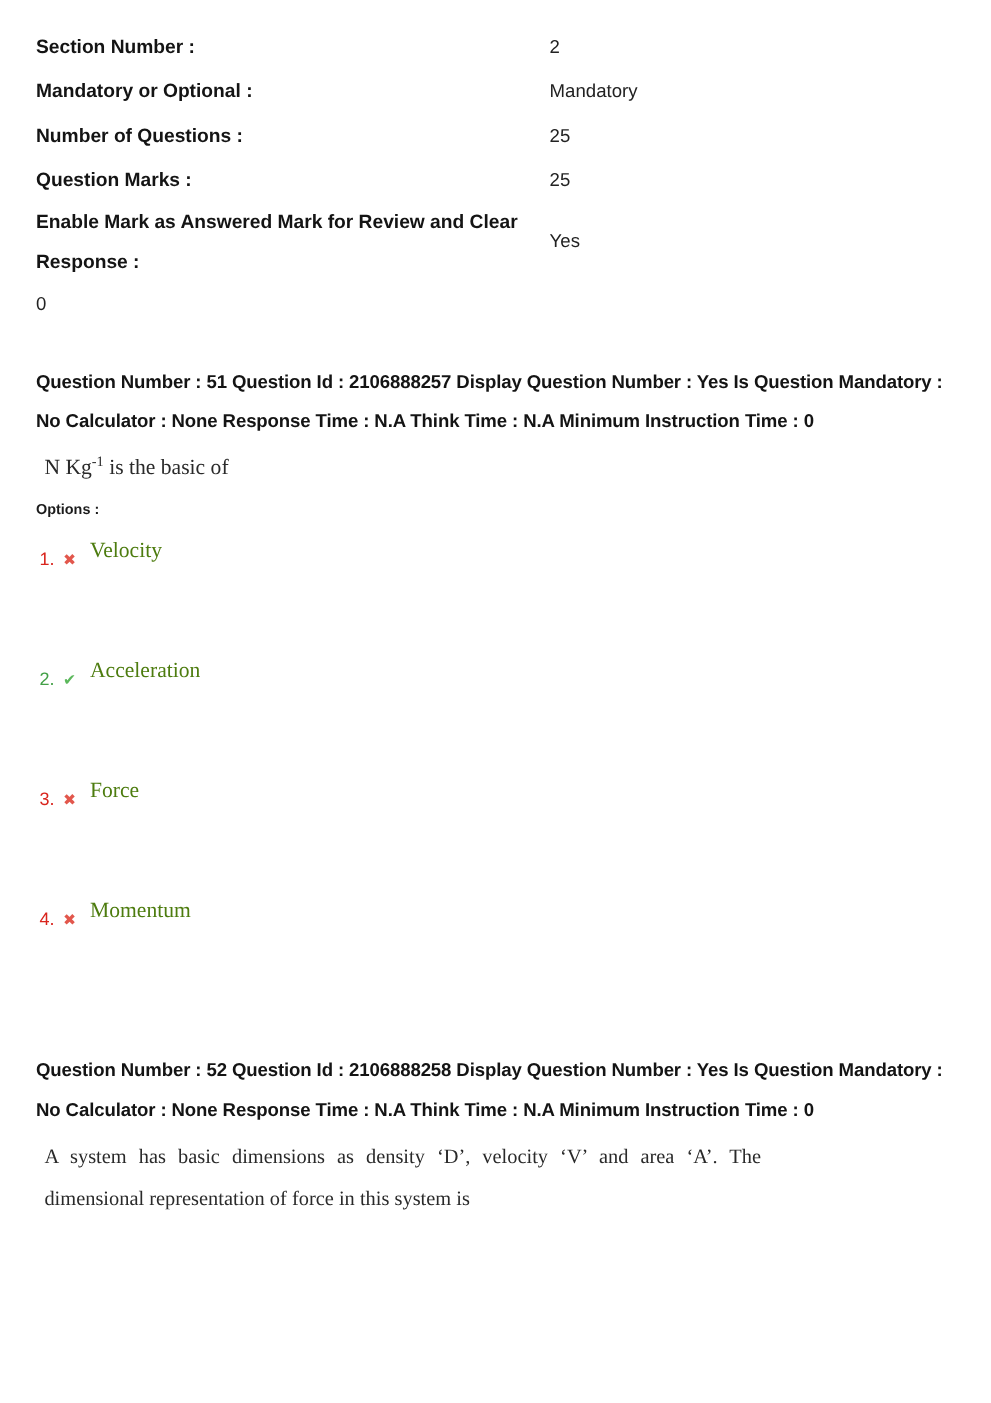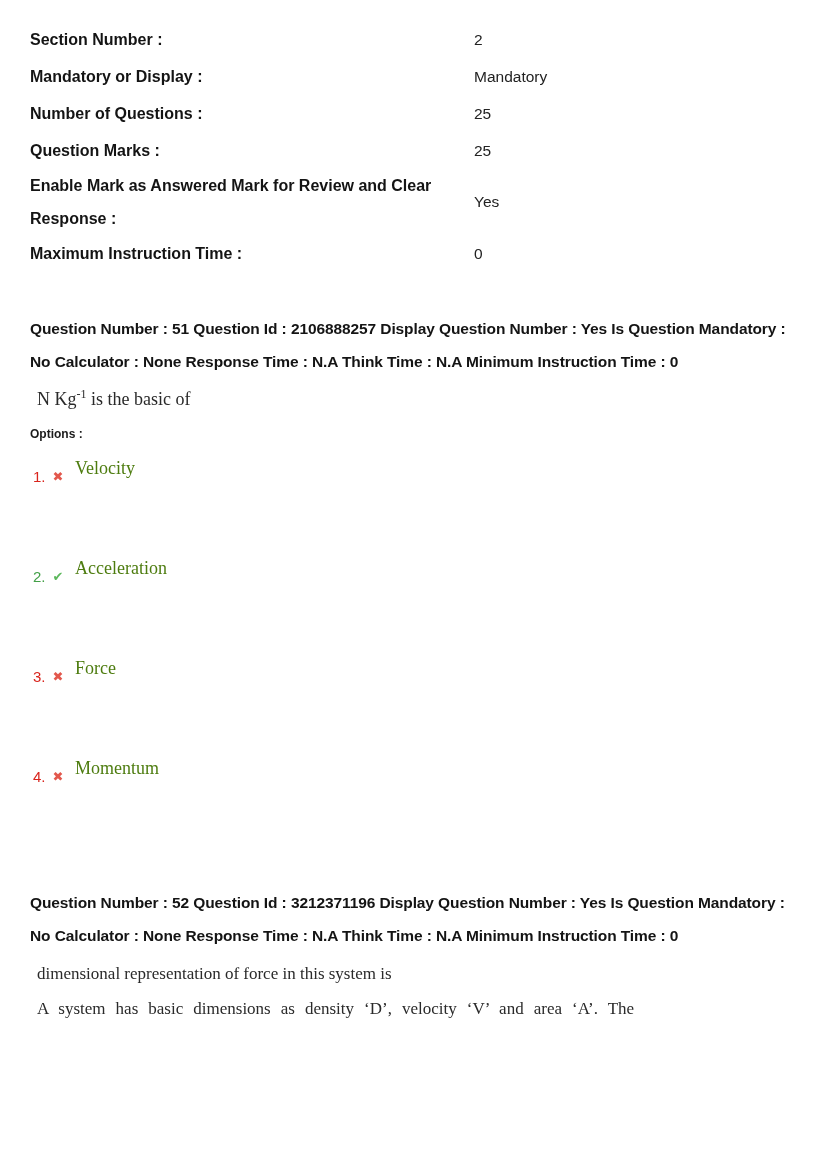"Section Number :" .info-row { gap: 16px -> none }
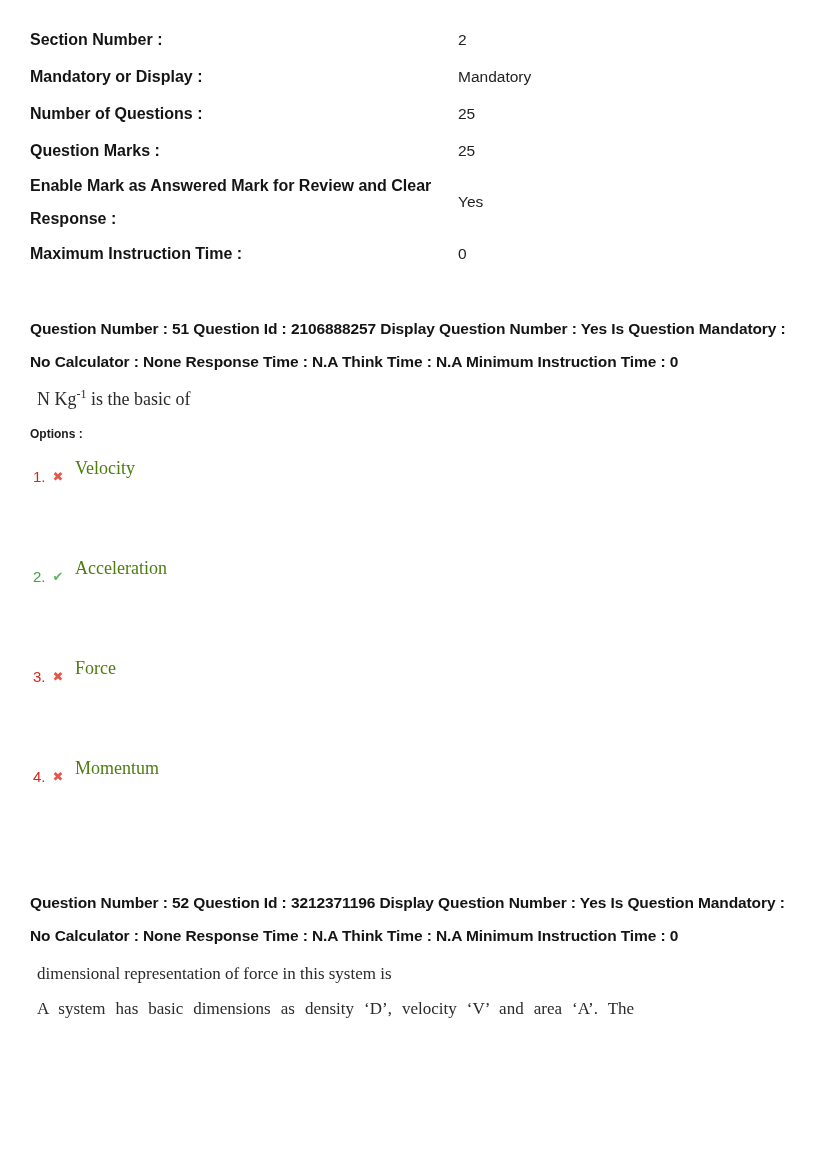"Mandatory or Display :" div.label { text: Display -> Optional }
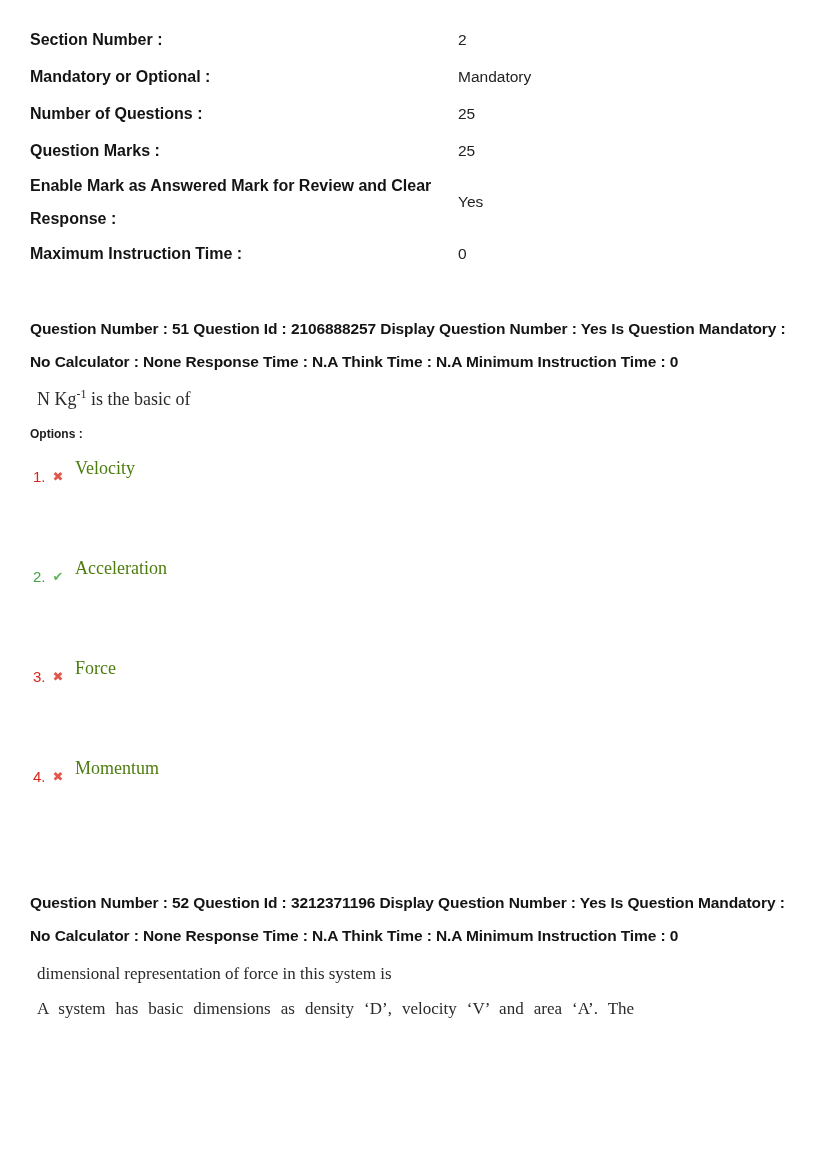"Maximum Instruction Time :" div.label { html: <div>Maximum Instruction Time :</div> -> none }
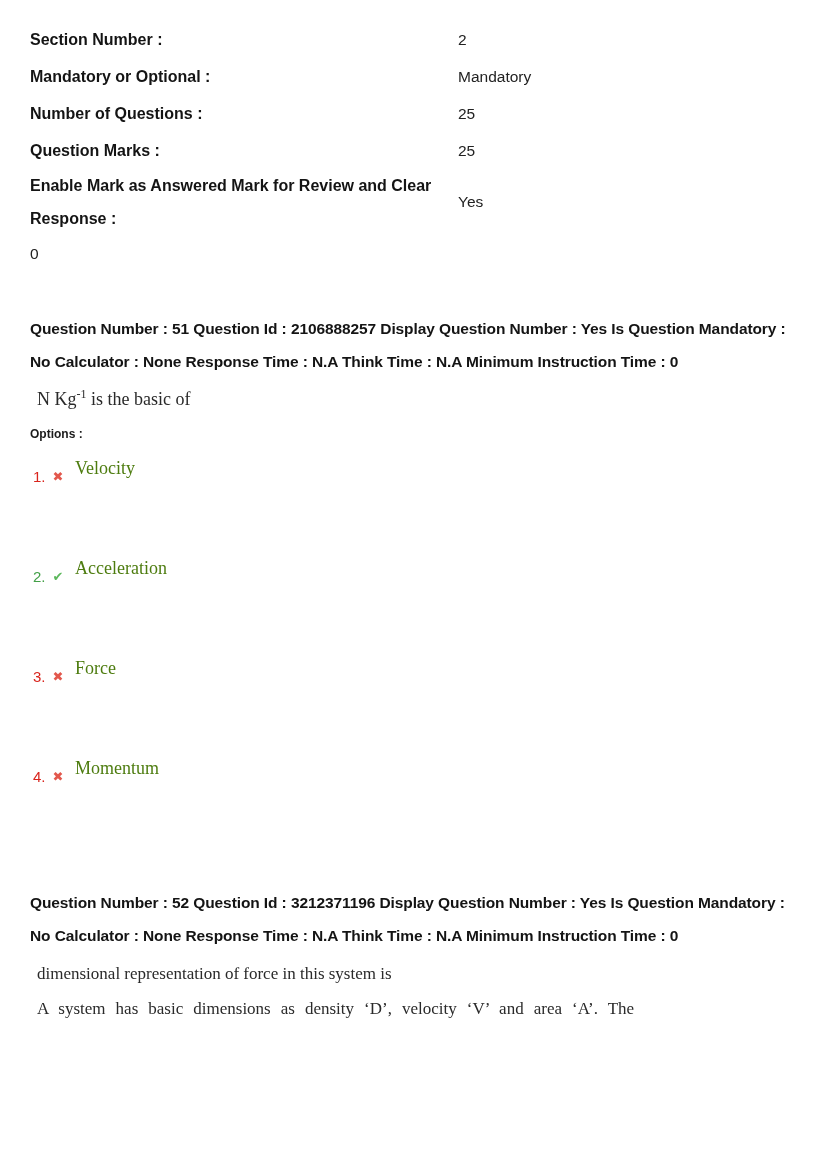"Question Number : 51 Question" .question-block { margin-top: 40px -> 30px }
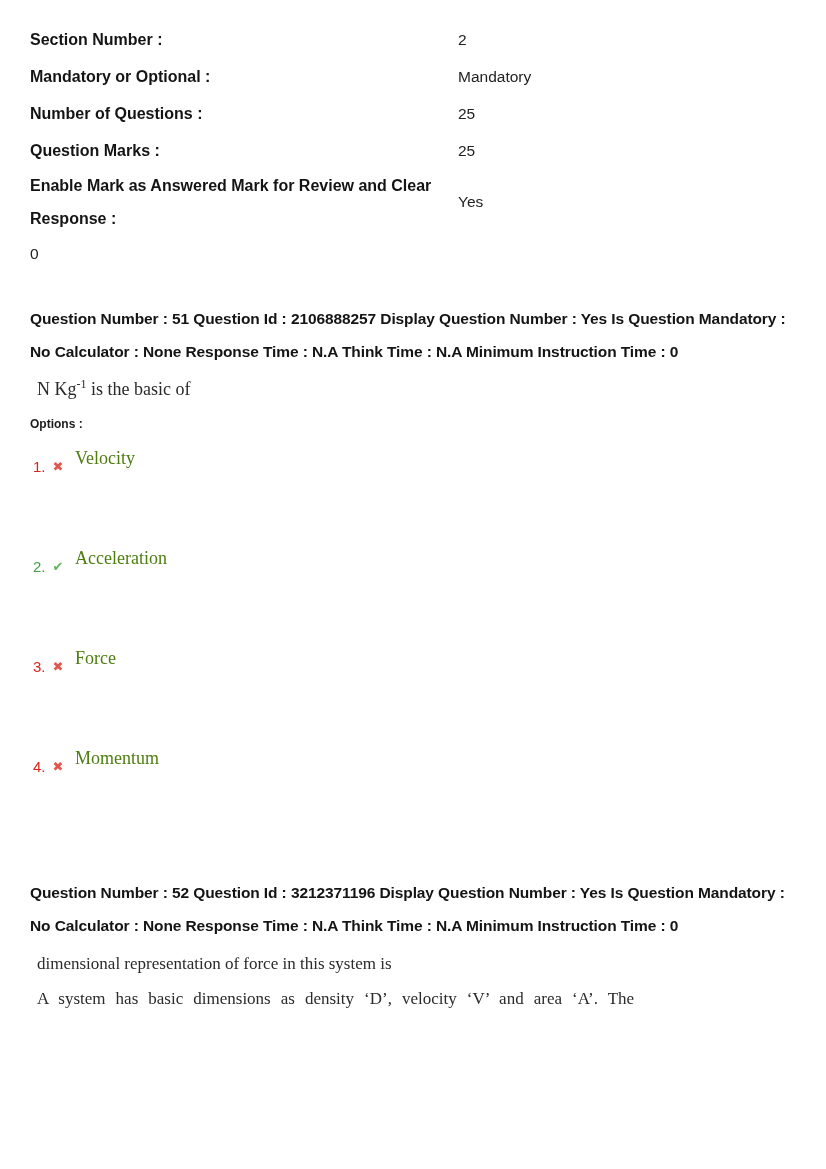"Question Number : 52 Question" div.q-header { text: 3212371196 -> 2106888258 }
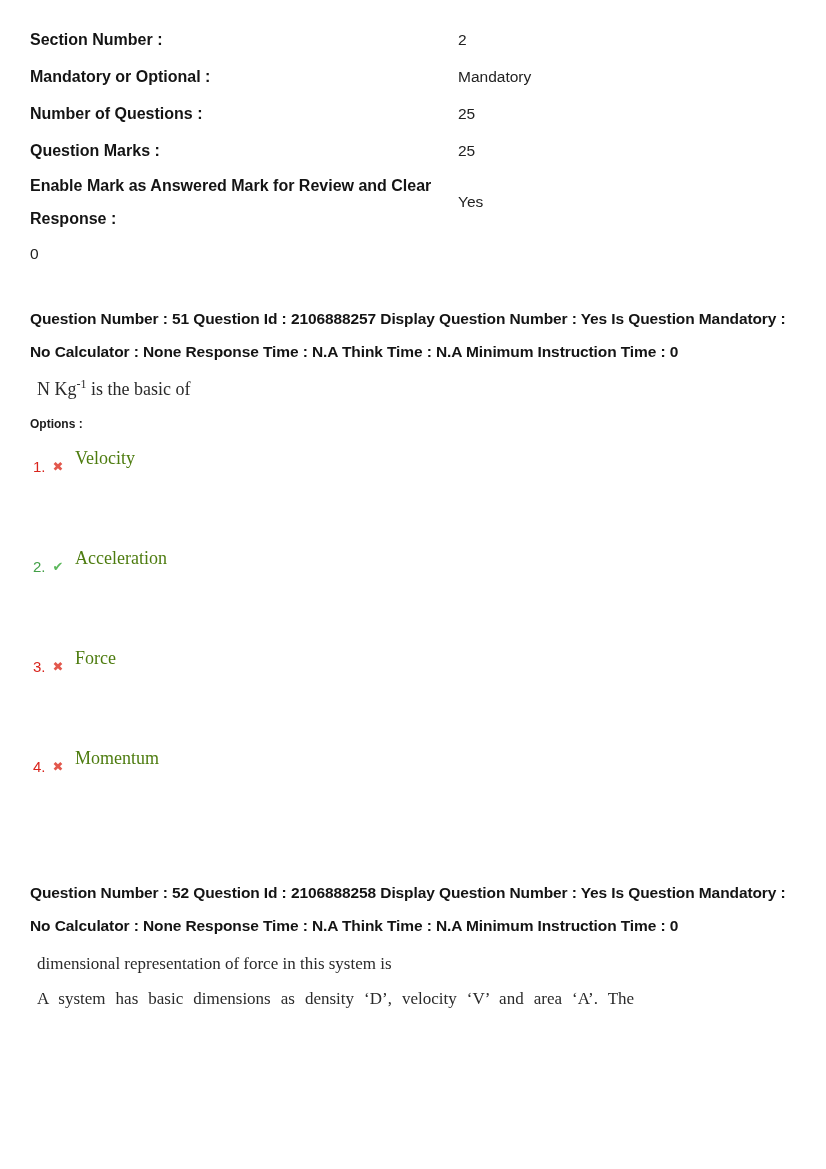"dimensional representation of force in" div.q52-line { order: before "A system has basic dimensions" -> after "A system has basic dimensions" }
